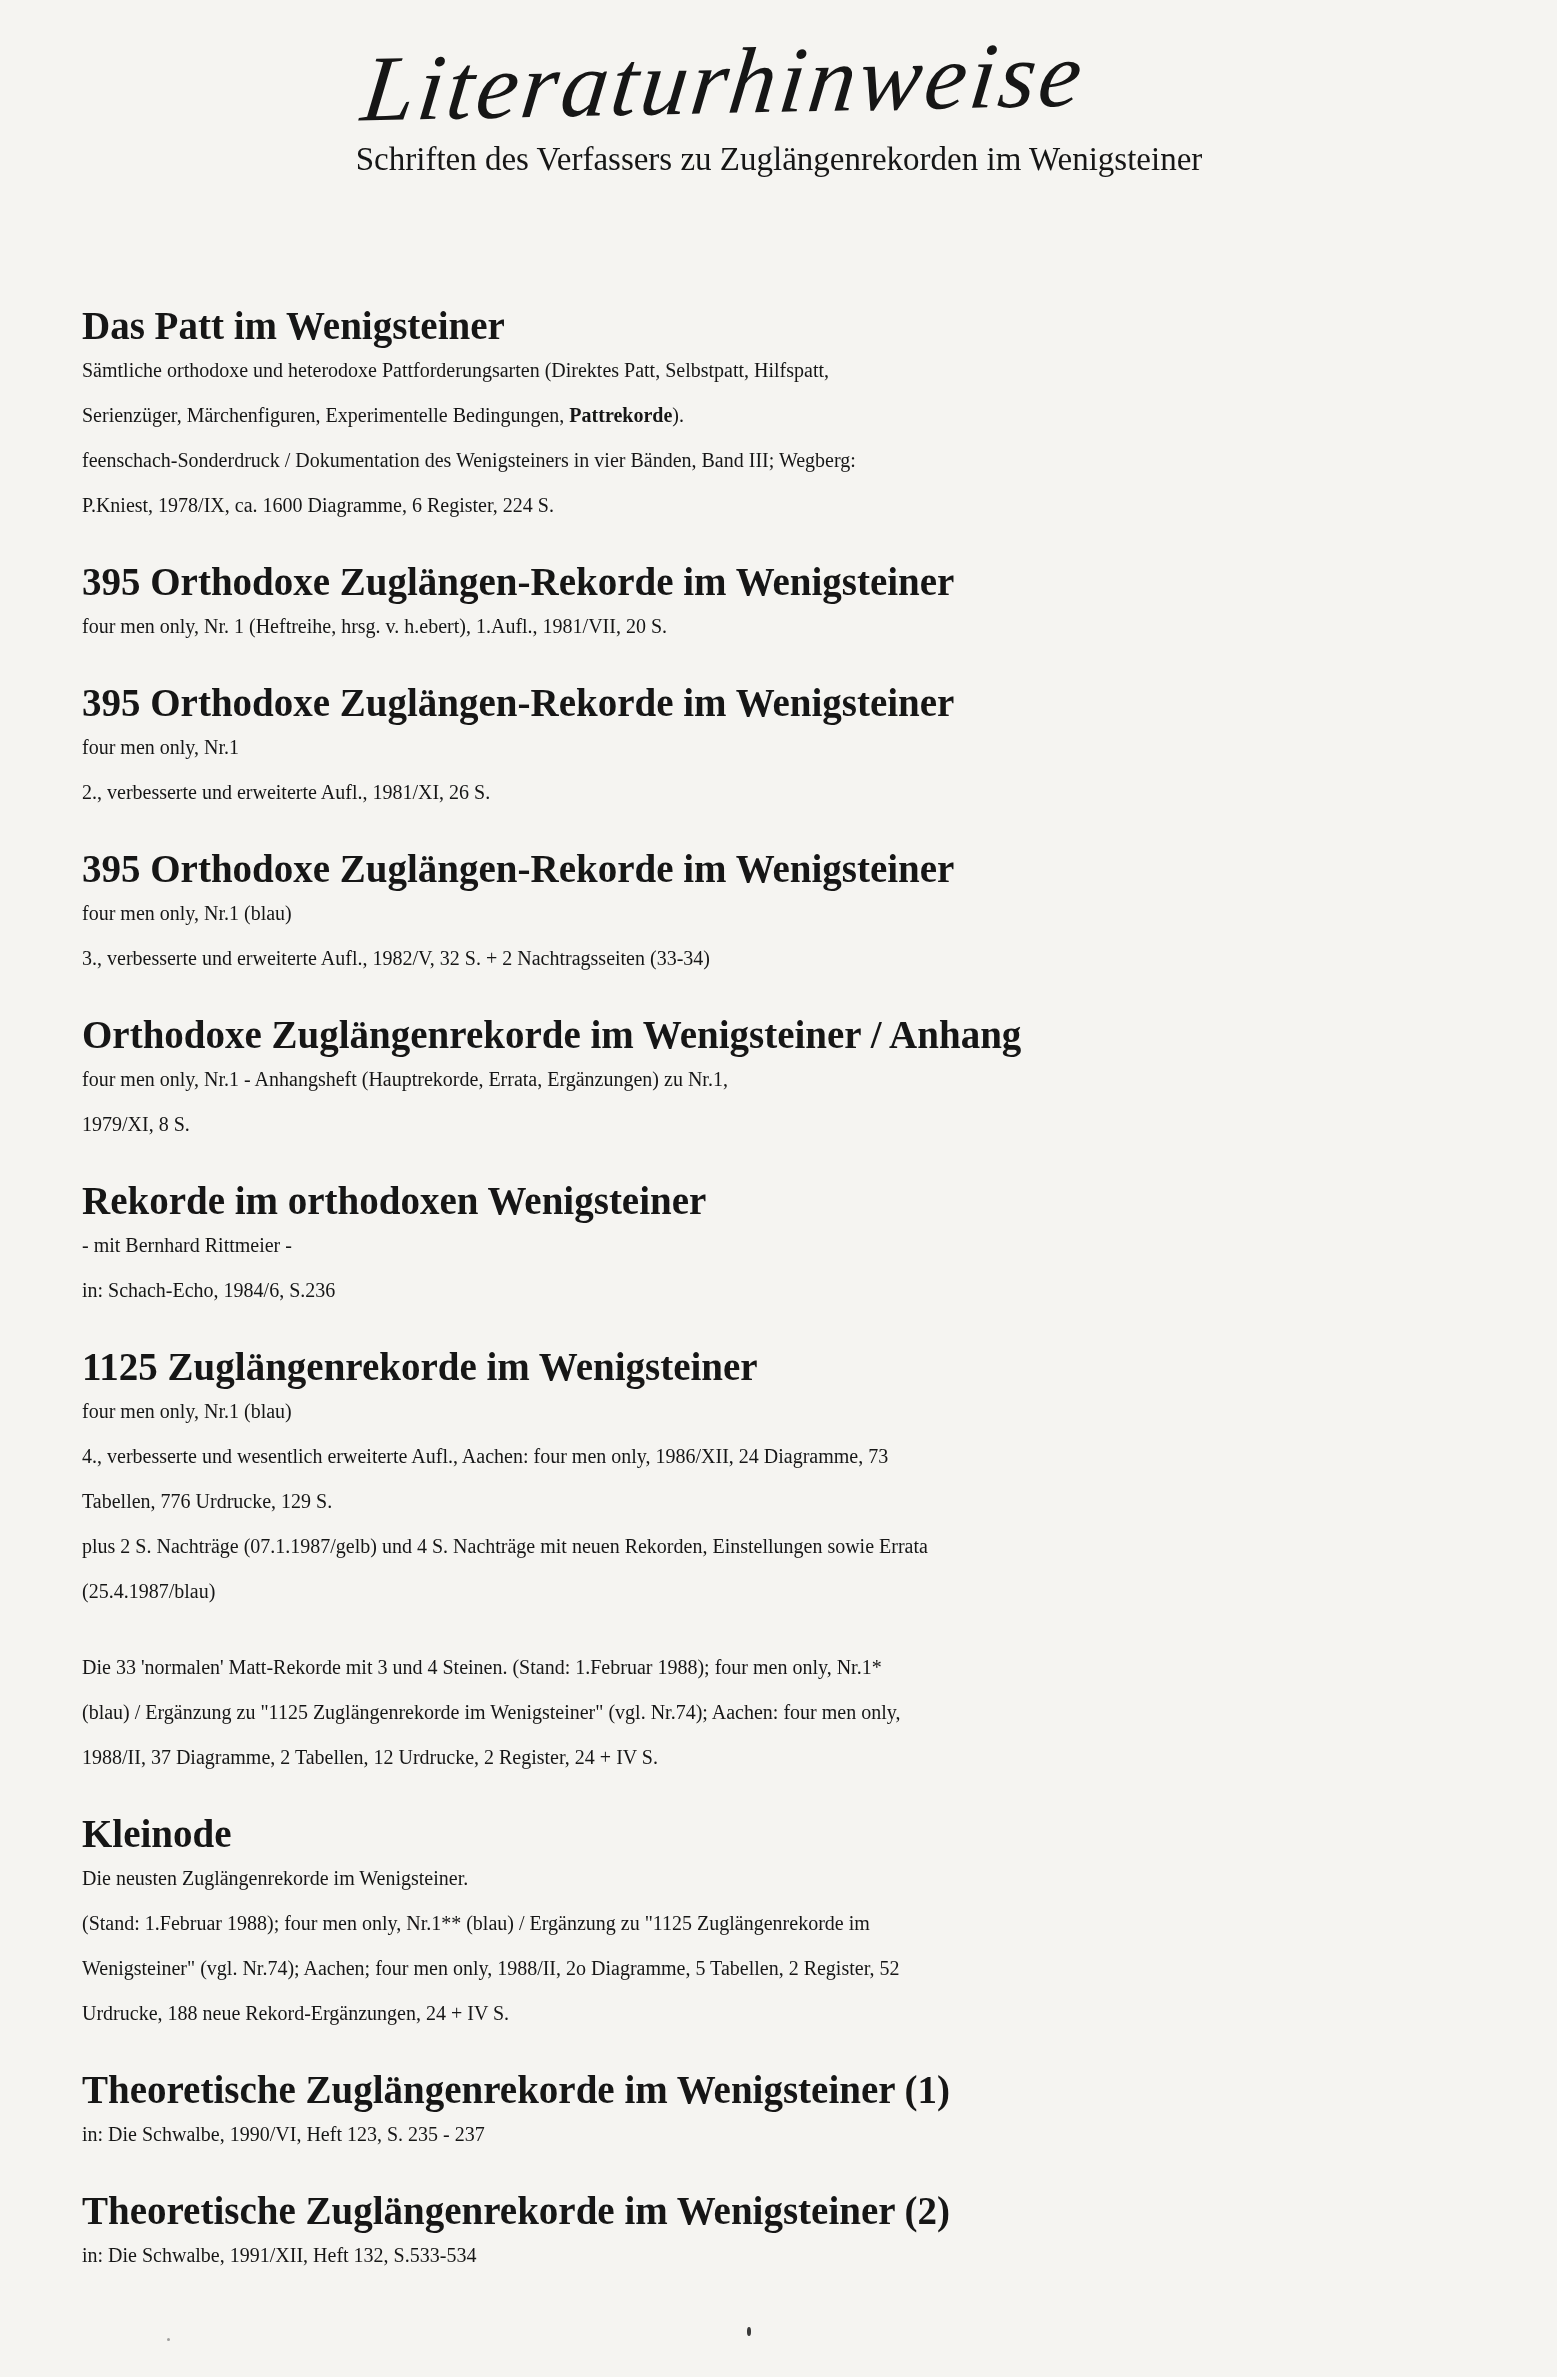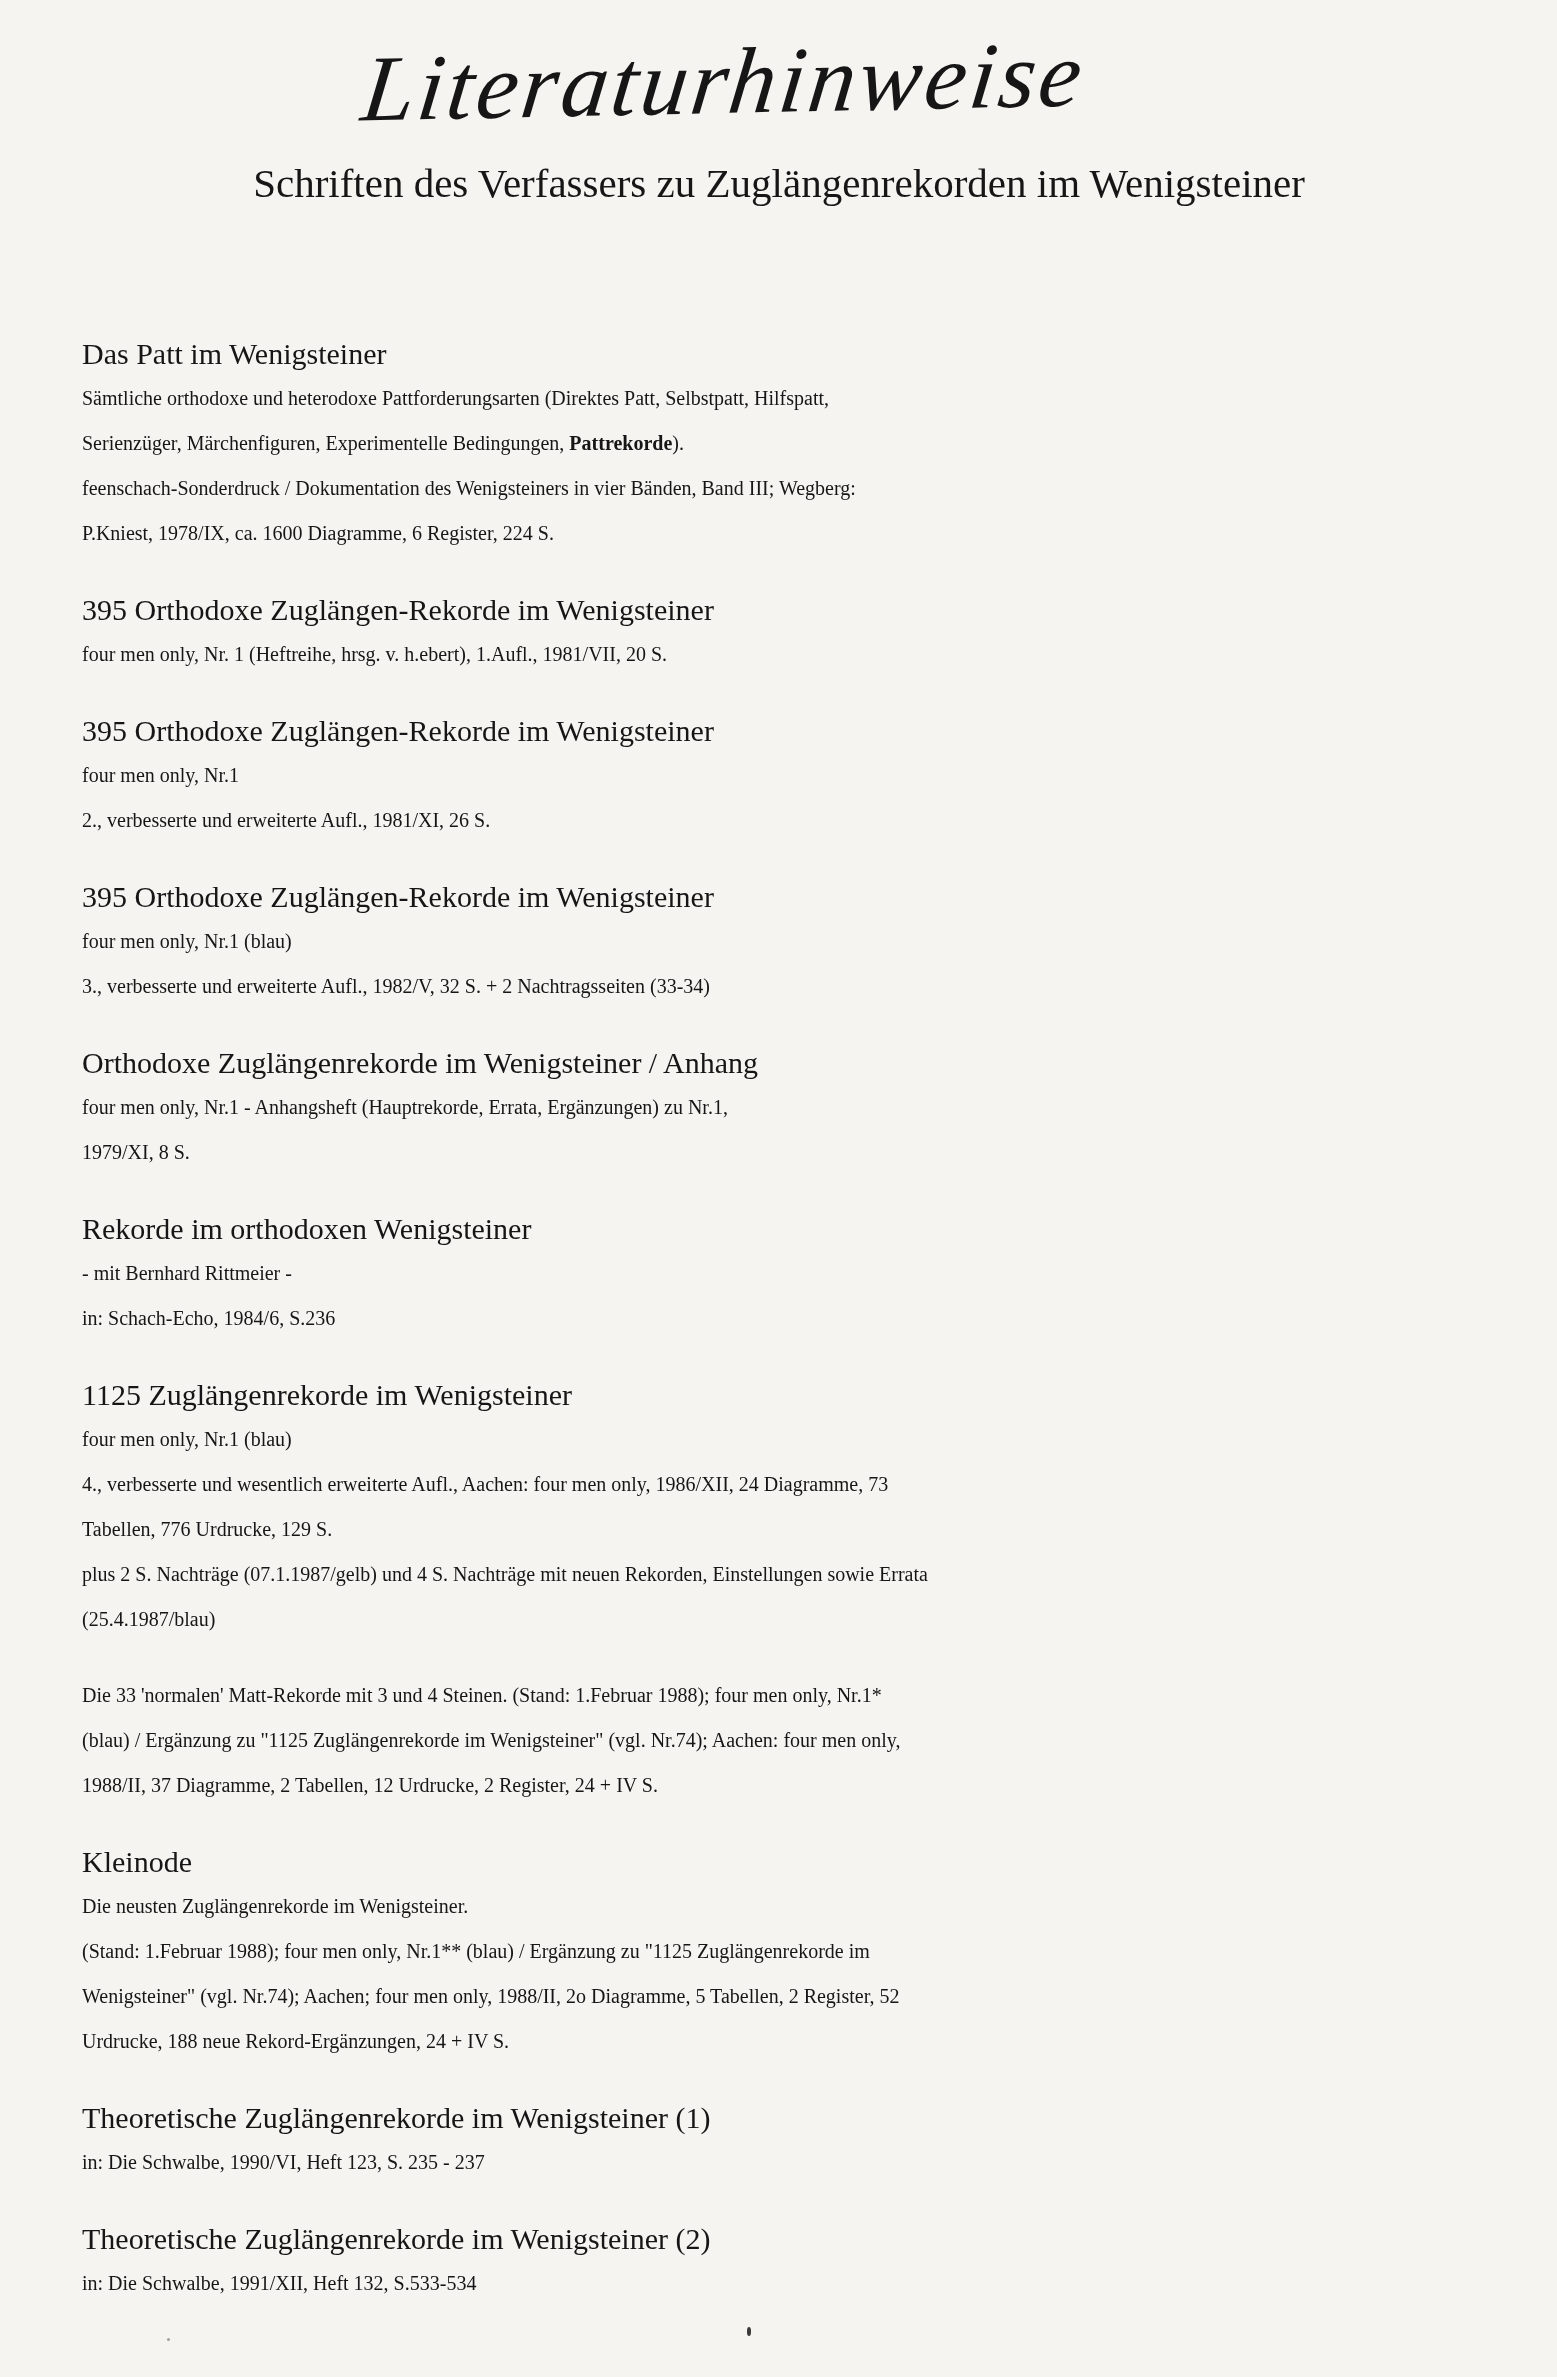"Schriften des Verfassers zu" .subtitle { font-size: 41px -> 33px; margin-top: 28px -> 8px }
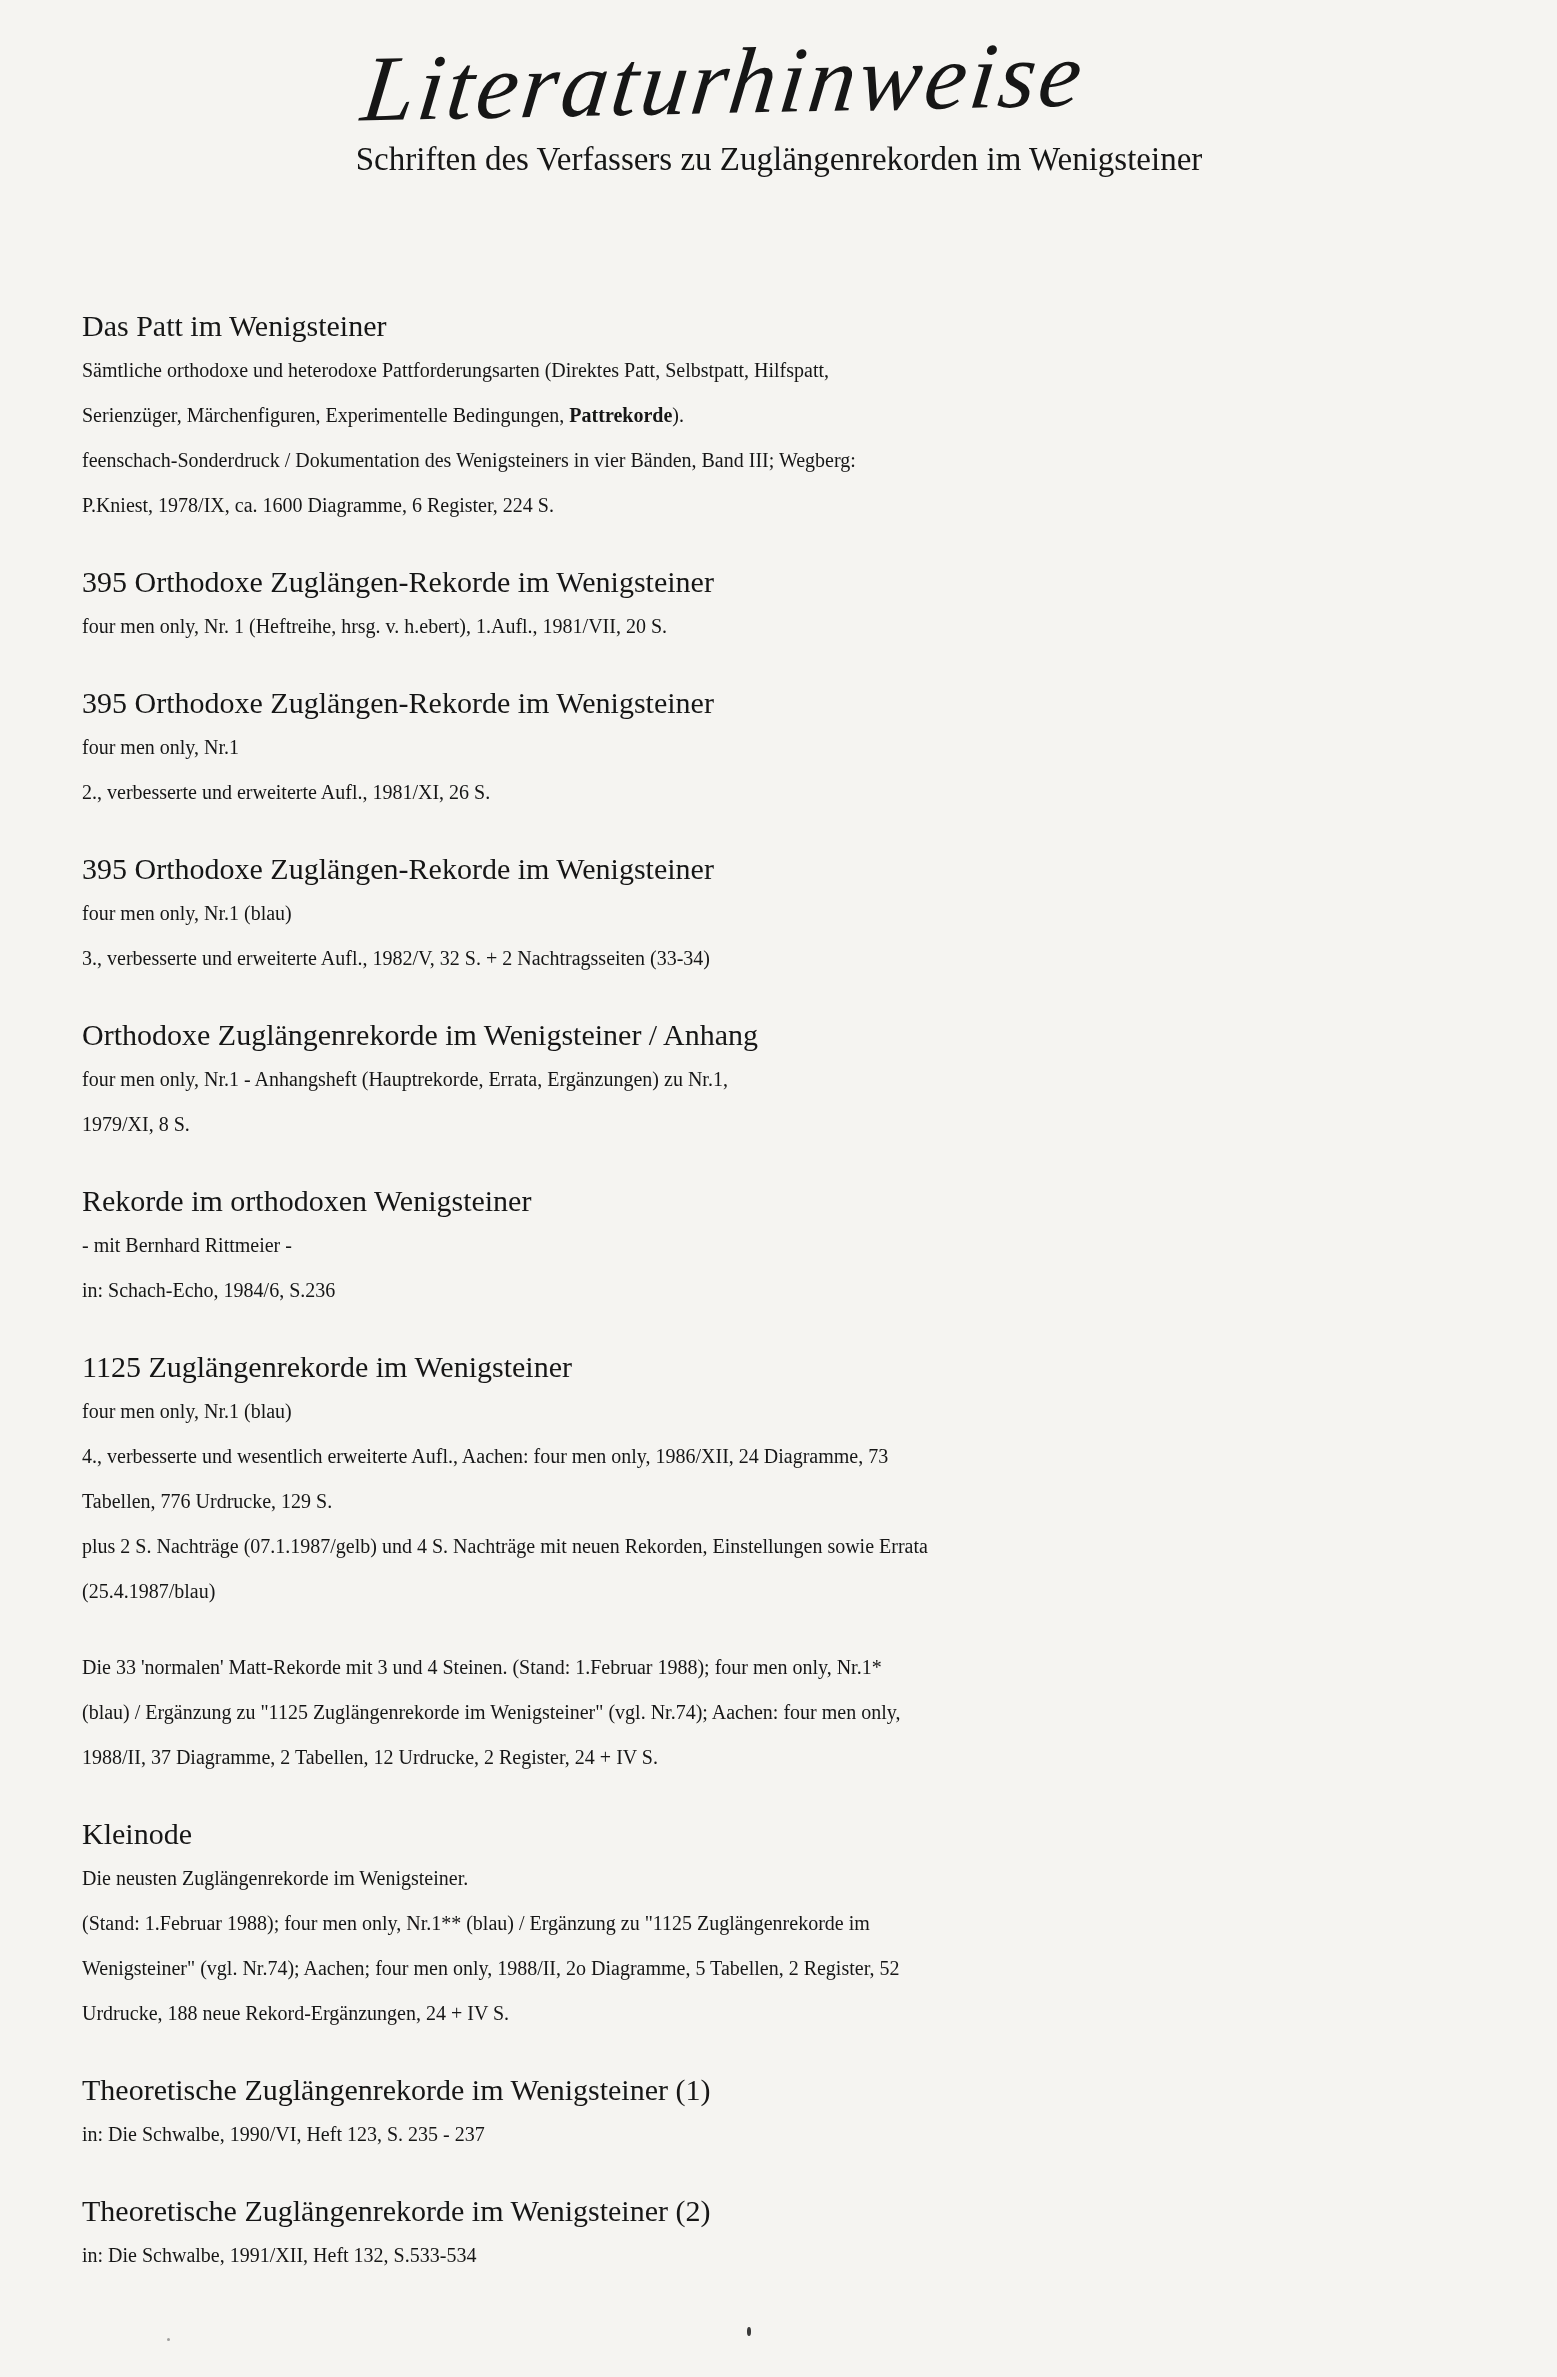"Das Patt im Wenigsteiner" .entry-heading { font-size: 30px -> 39px; font-weight: 400 -> 700 }
